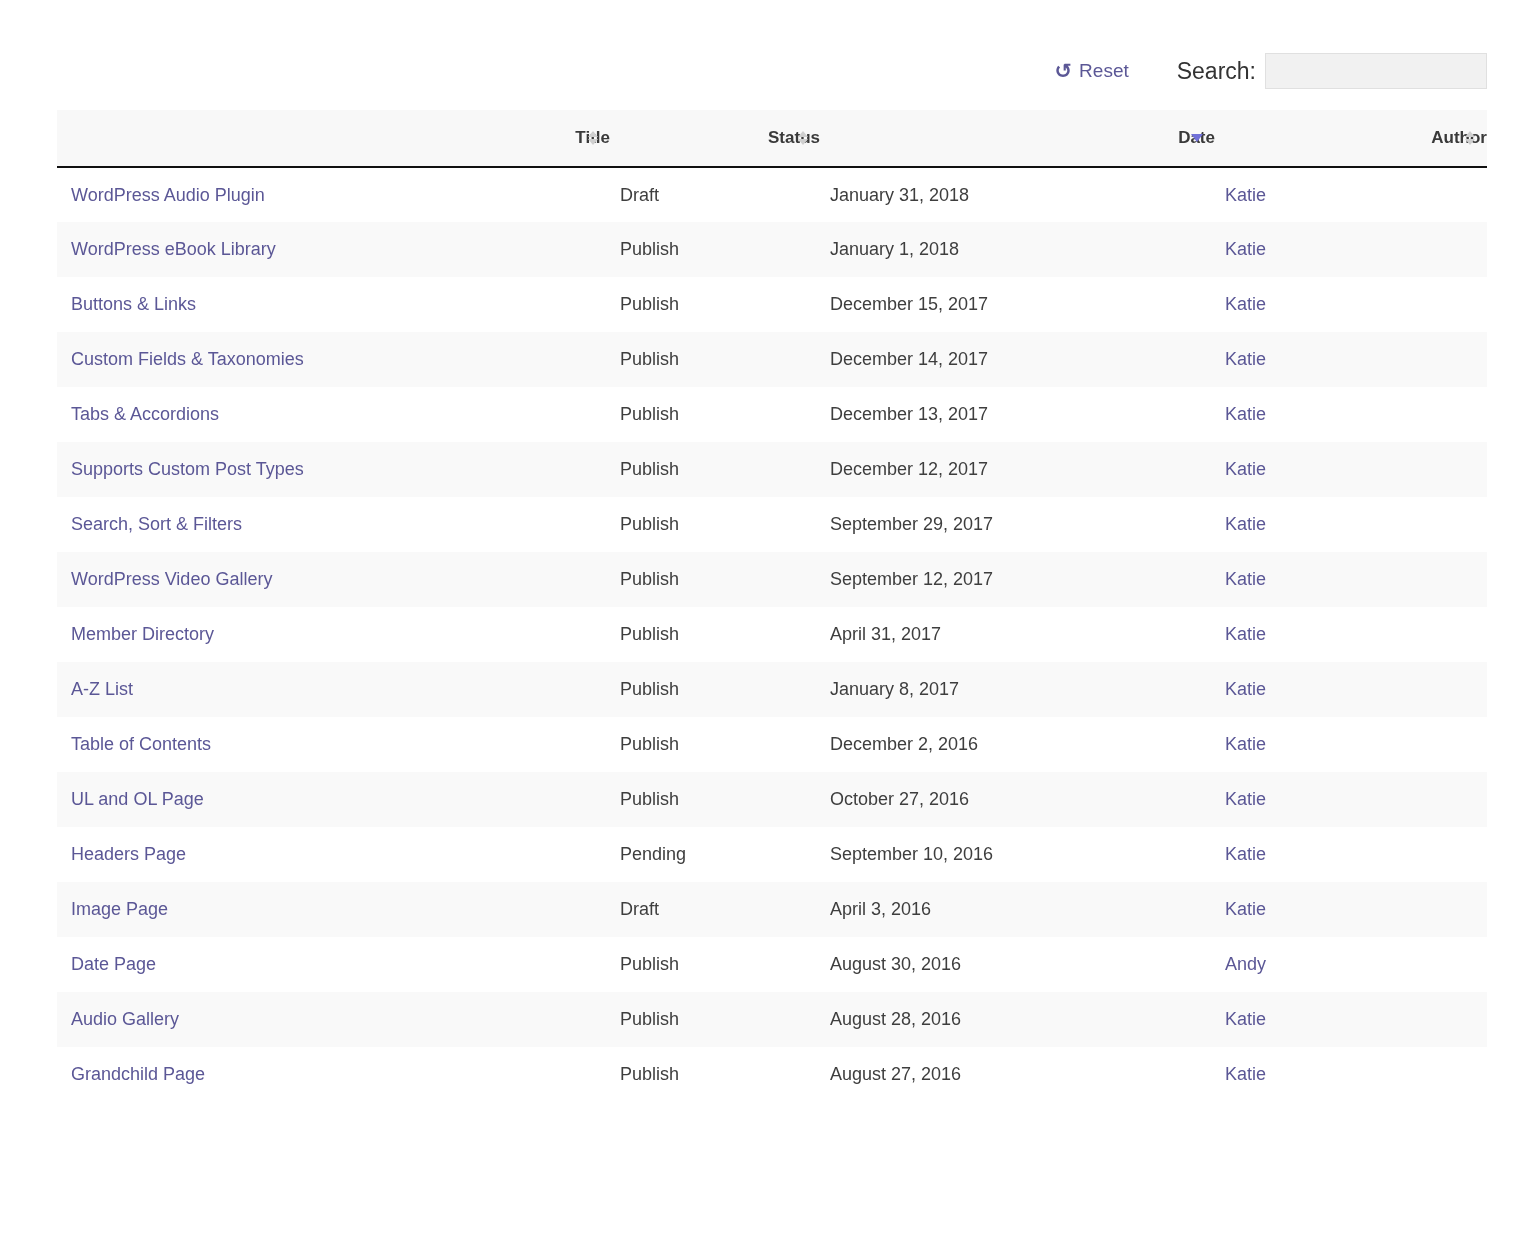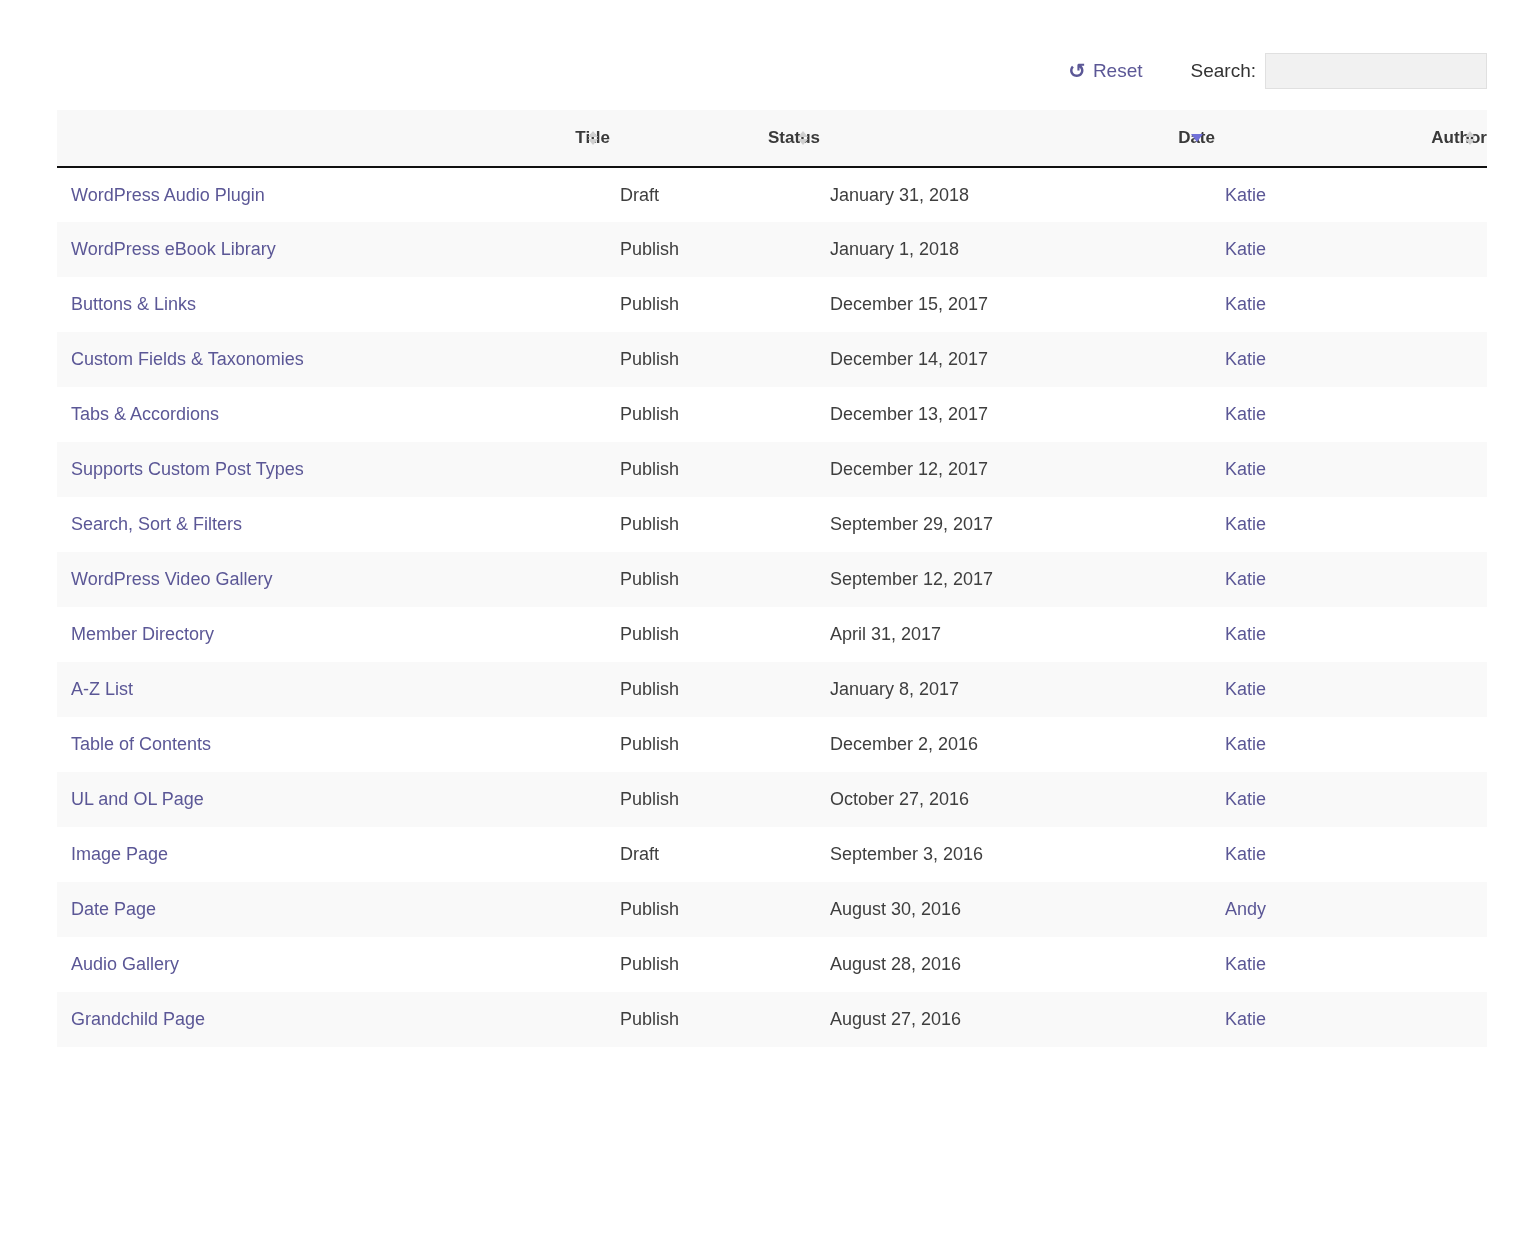"Search:" .search-label { font-size: 19px -> 23px }
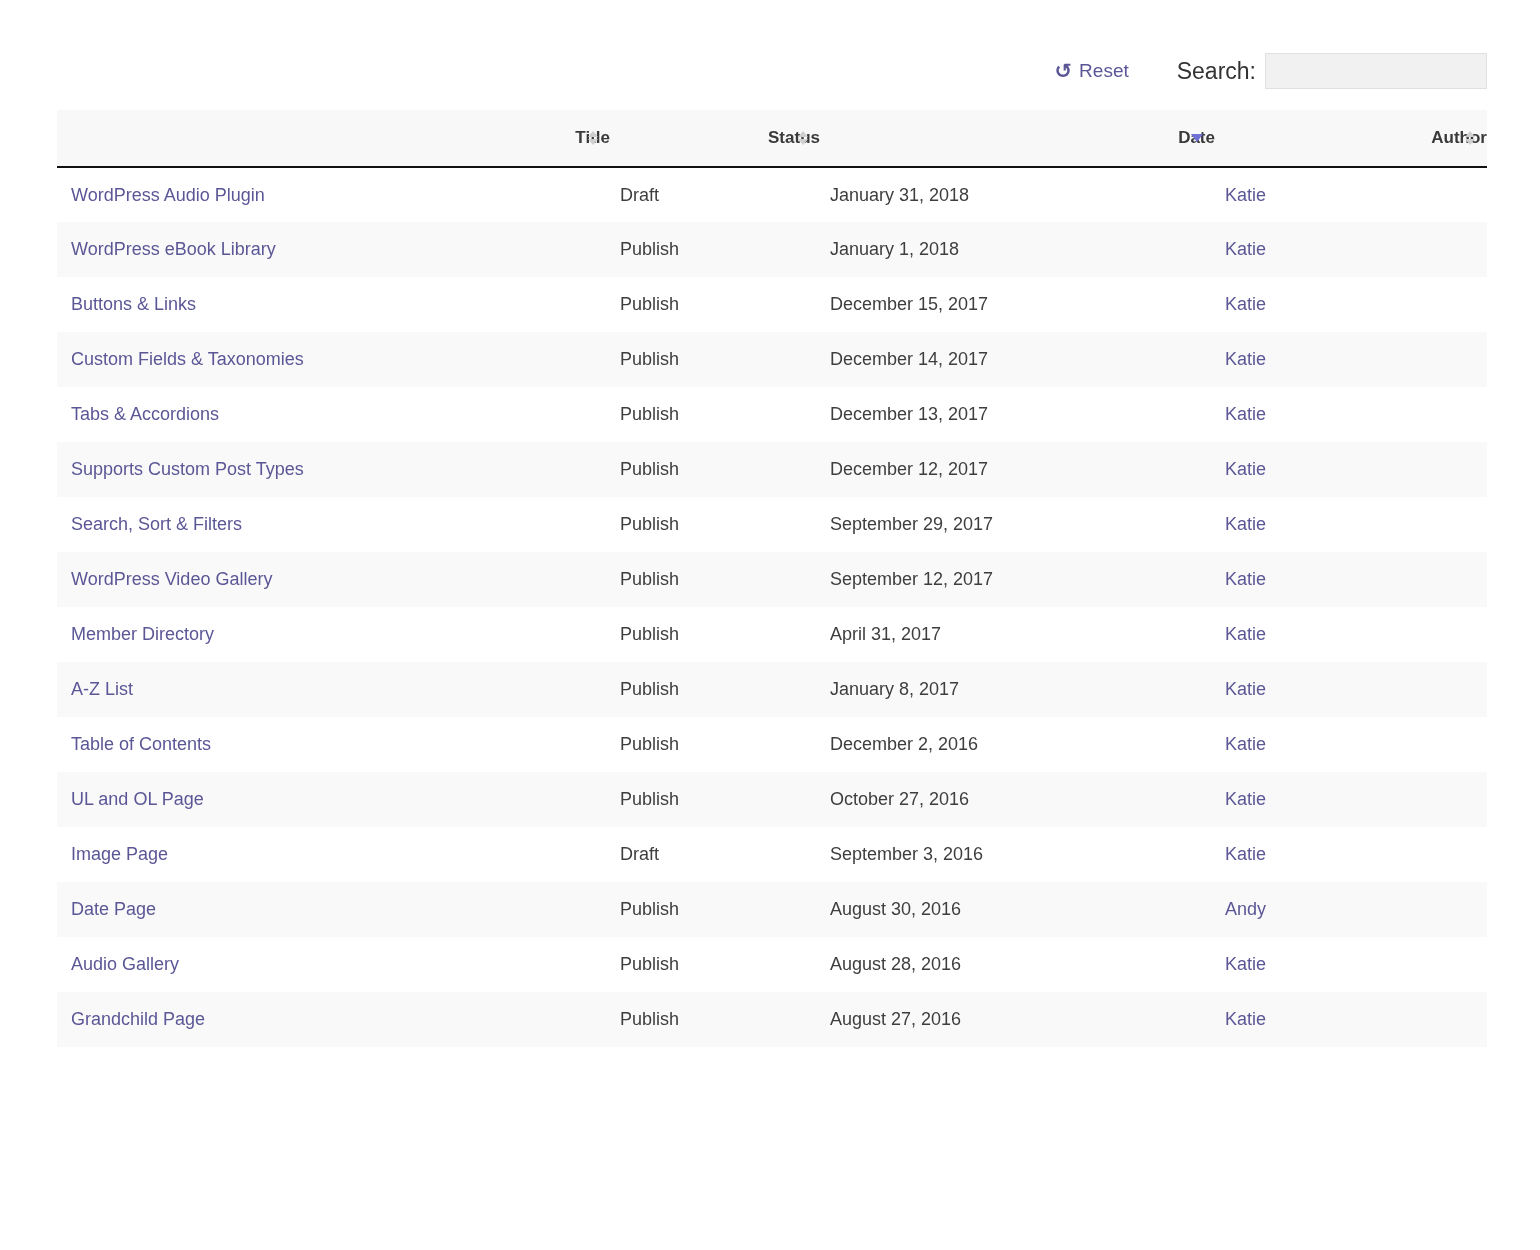"Headers Page" tr { html: none -> <tr> <td> <a>Headers Page</a> </td> <td>Pending</td> <td>September 10, 2016</td> <td> <a>Katie</a> </td> </tr> }
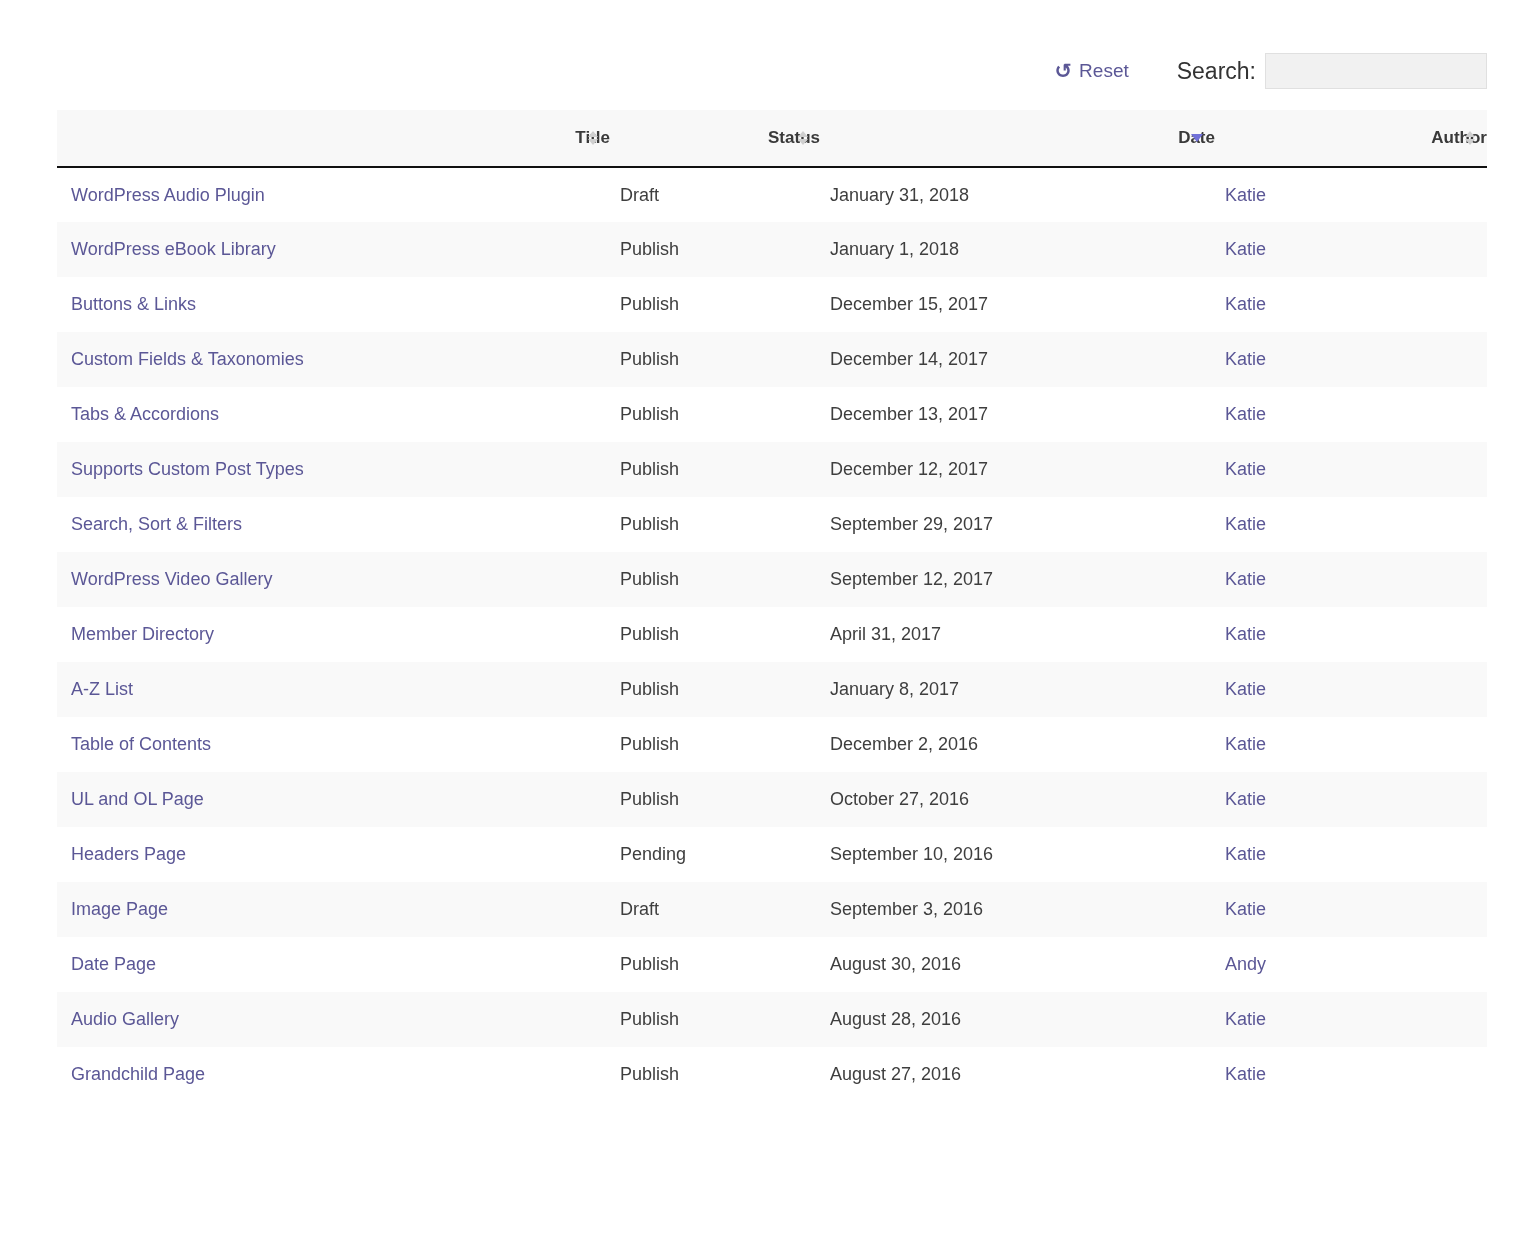"September 3, 2016" td { text: September -> April }
